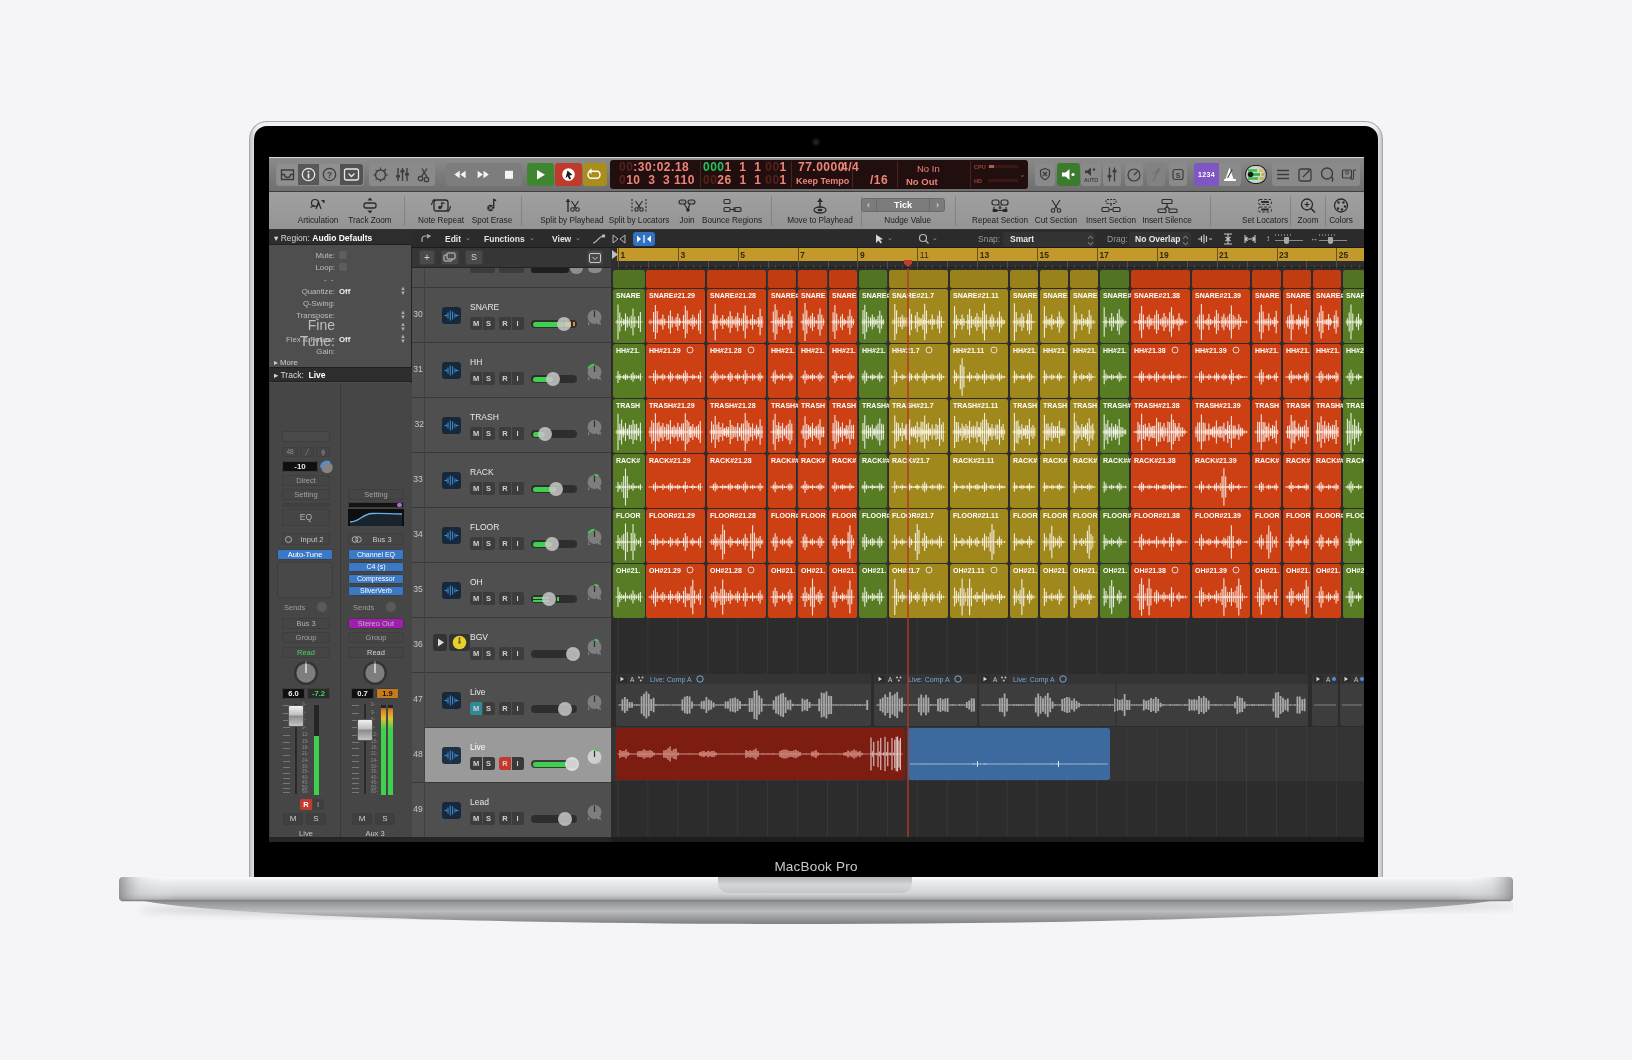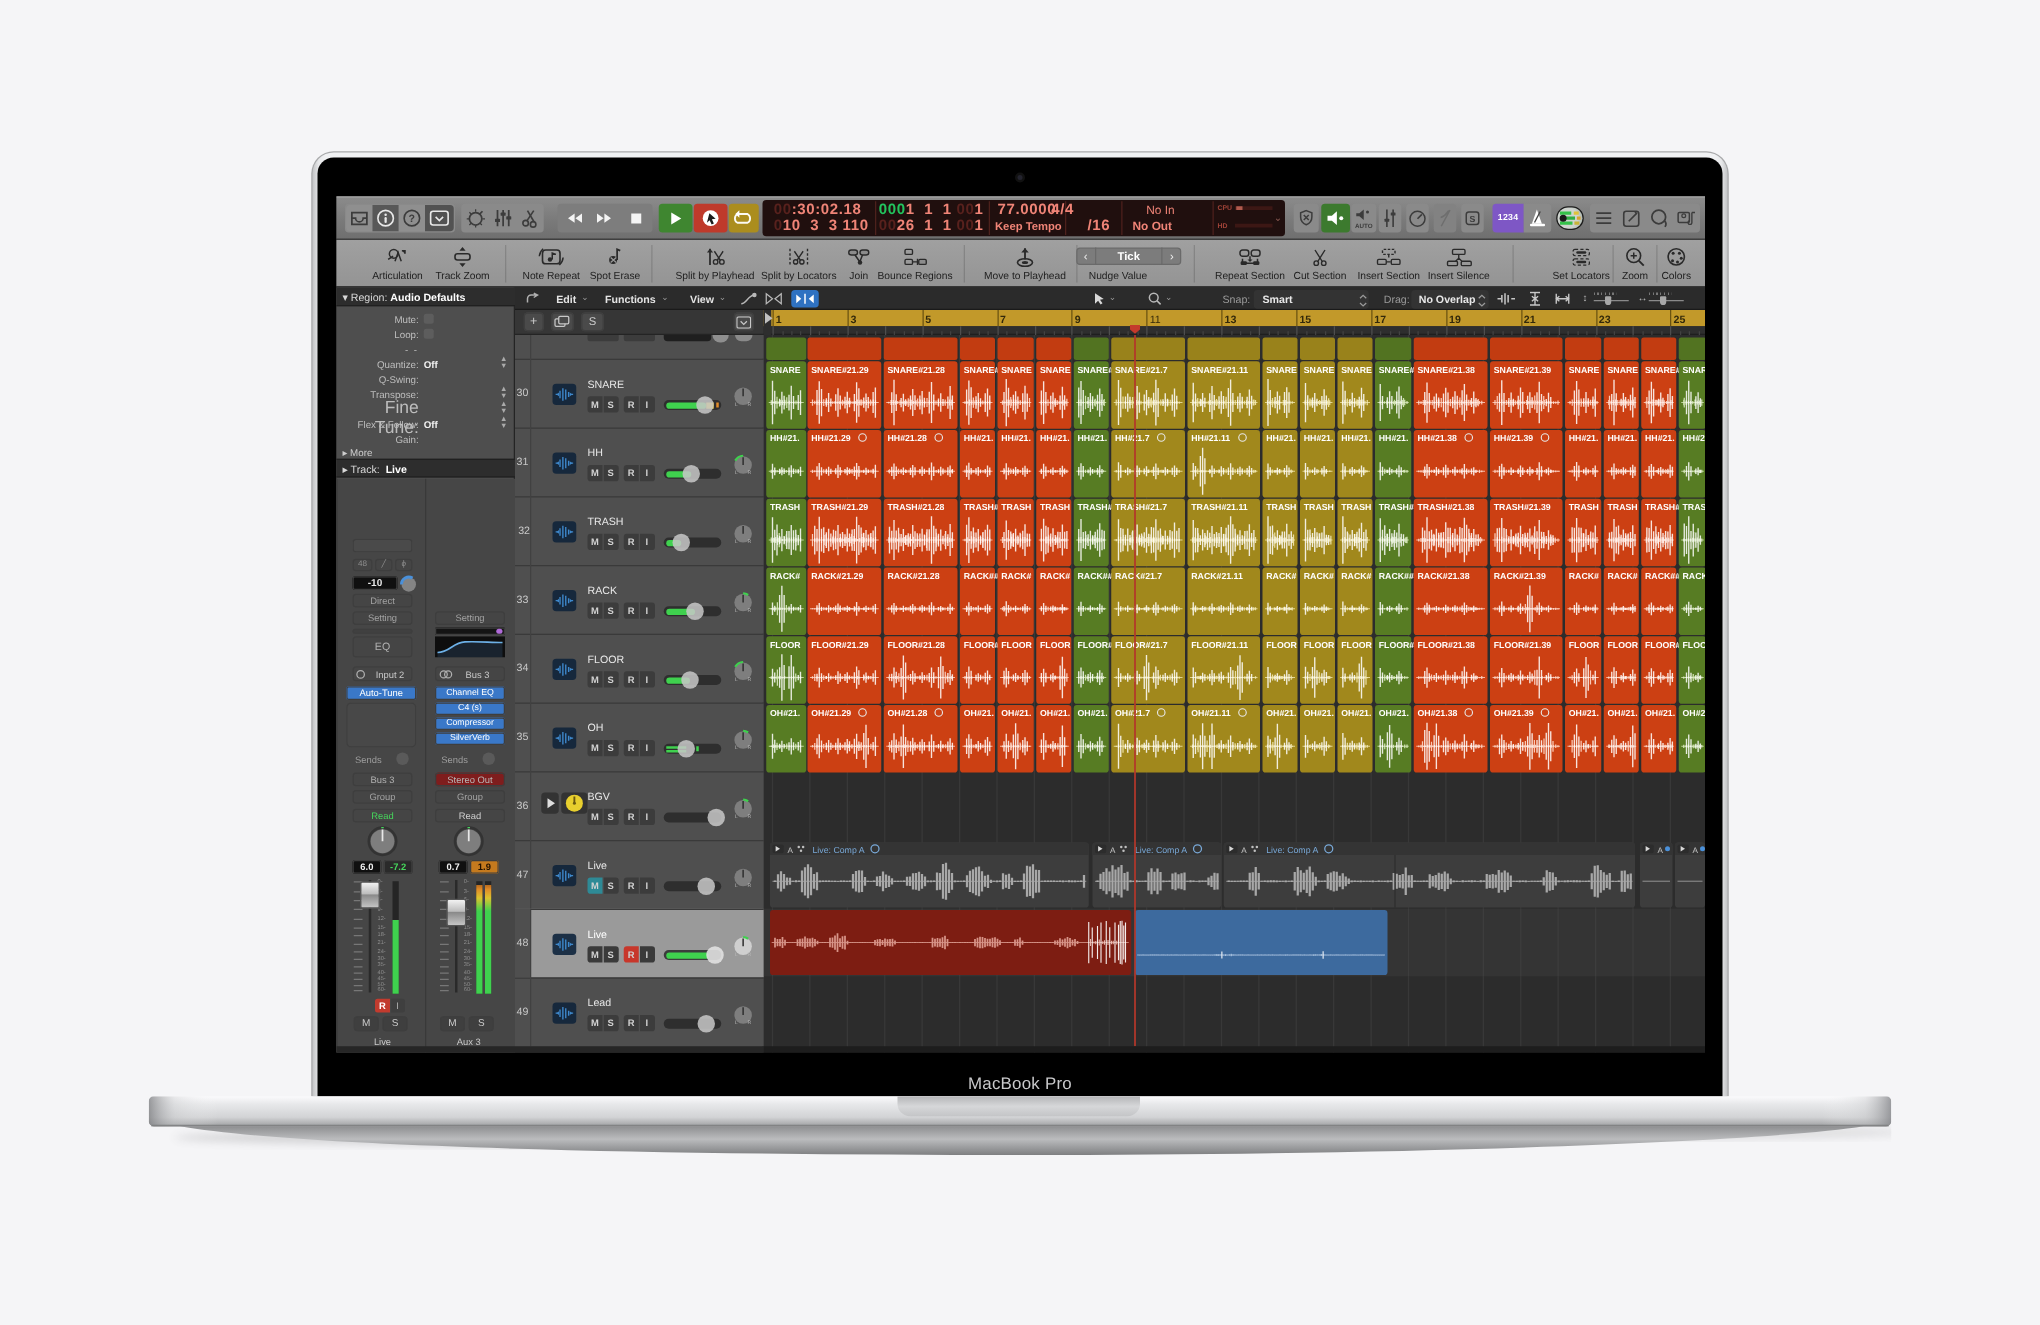"Nudge Value" div.abs { text-align: left -> right }
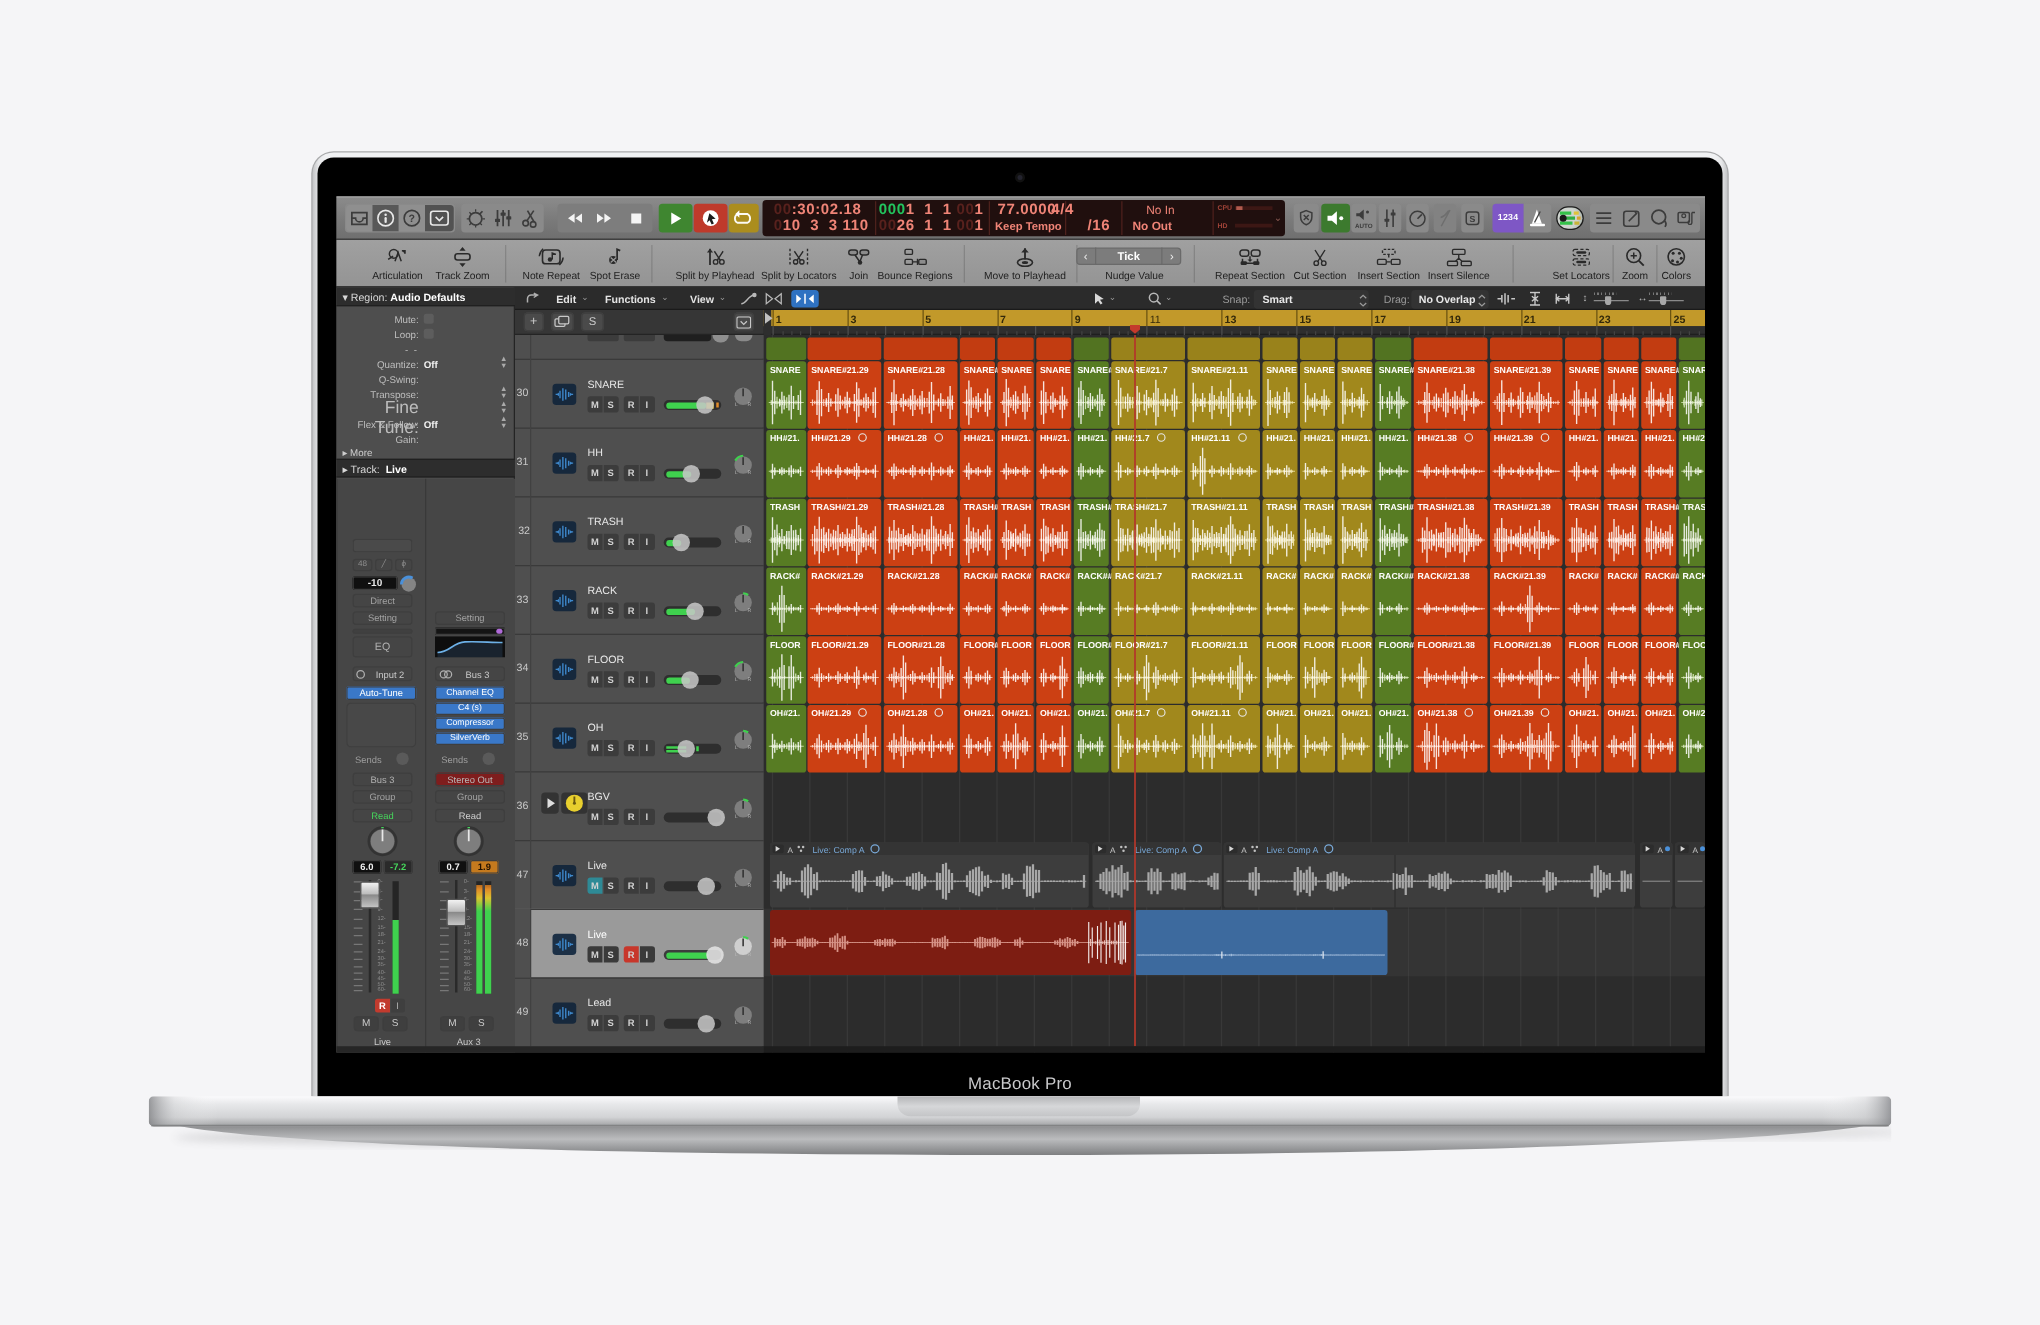"Stereo Out" div.abs { background: #7f1d1d -> #a21caf }
